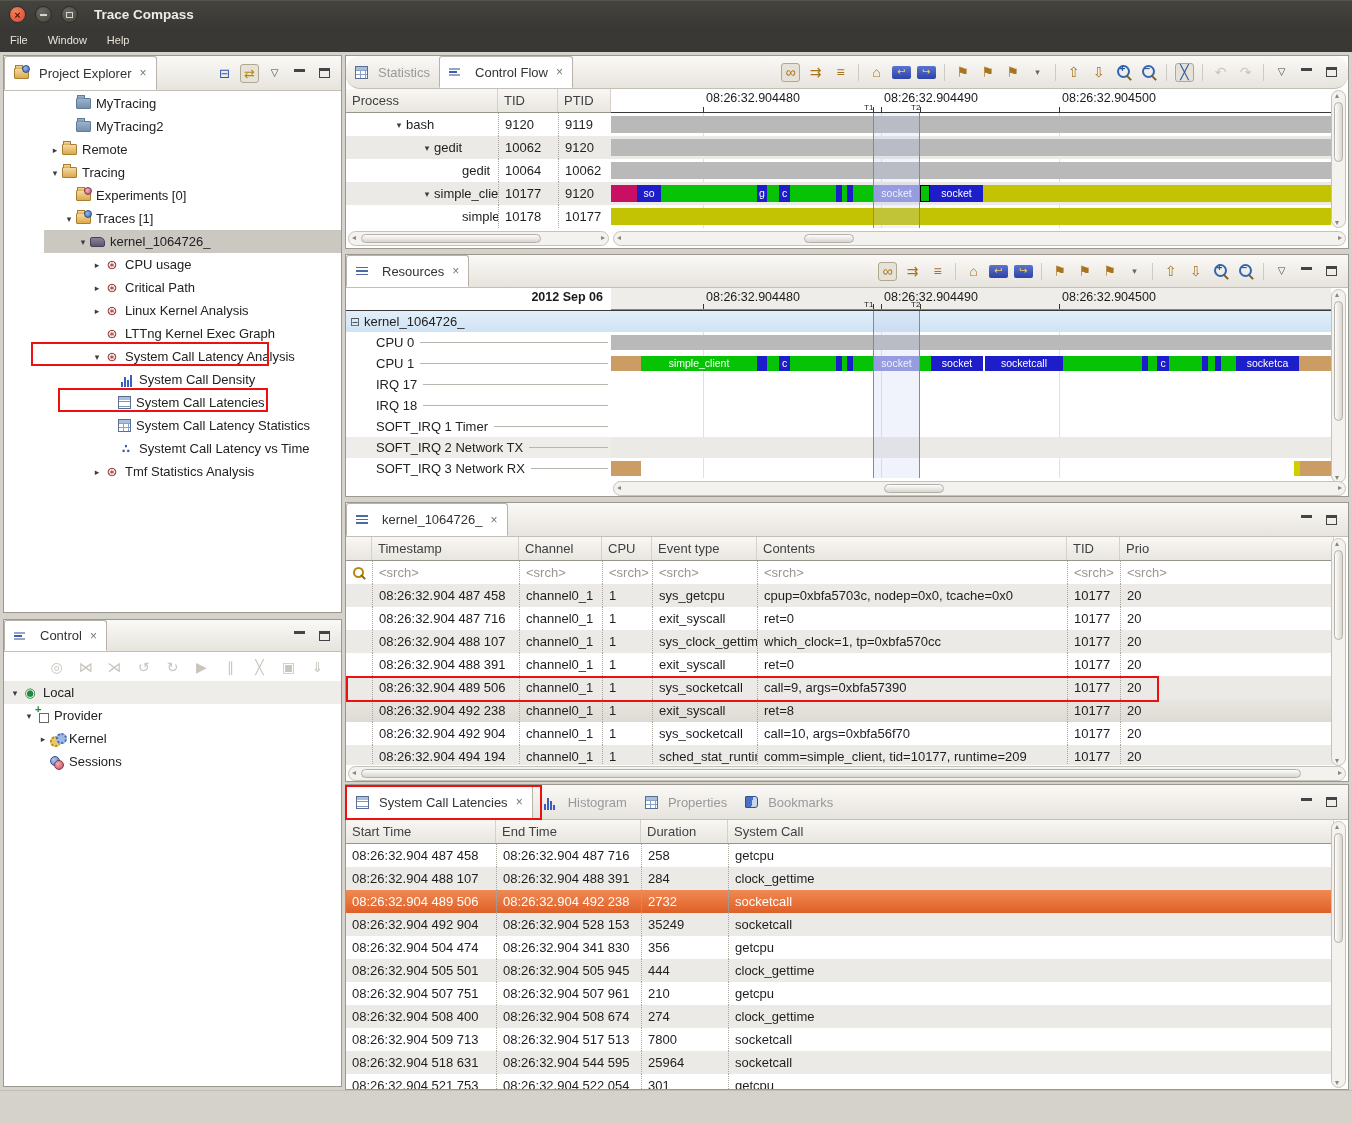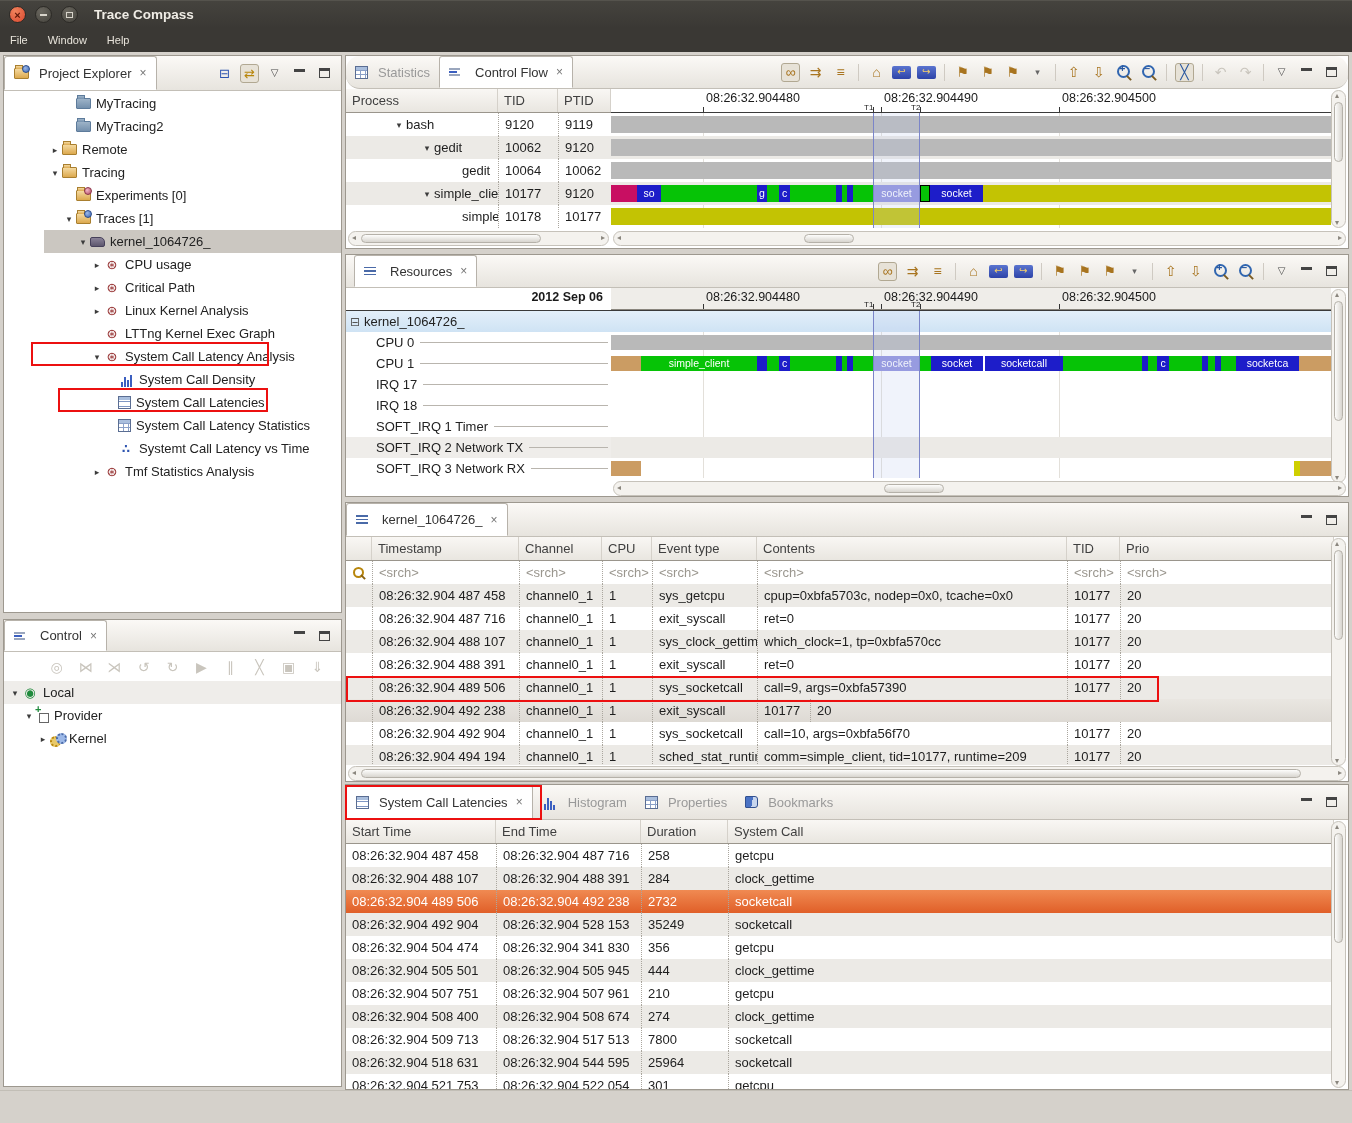"Resources" div.tabbar { padding-left: 8px -> none }
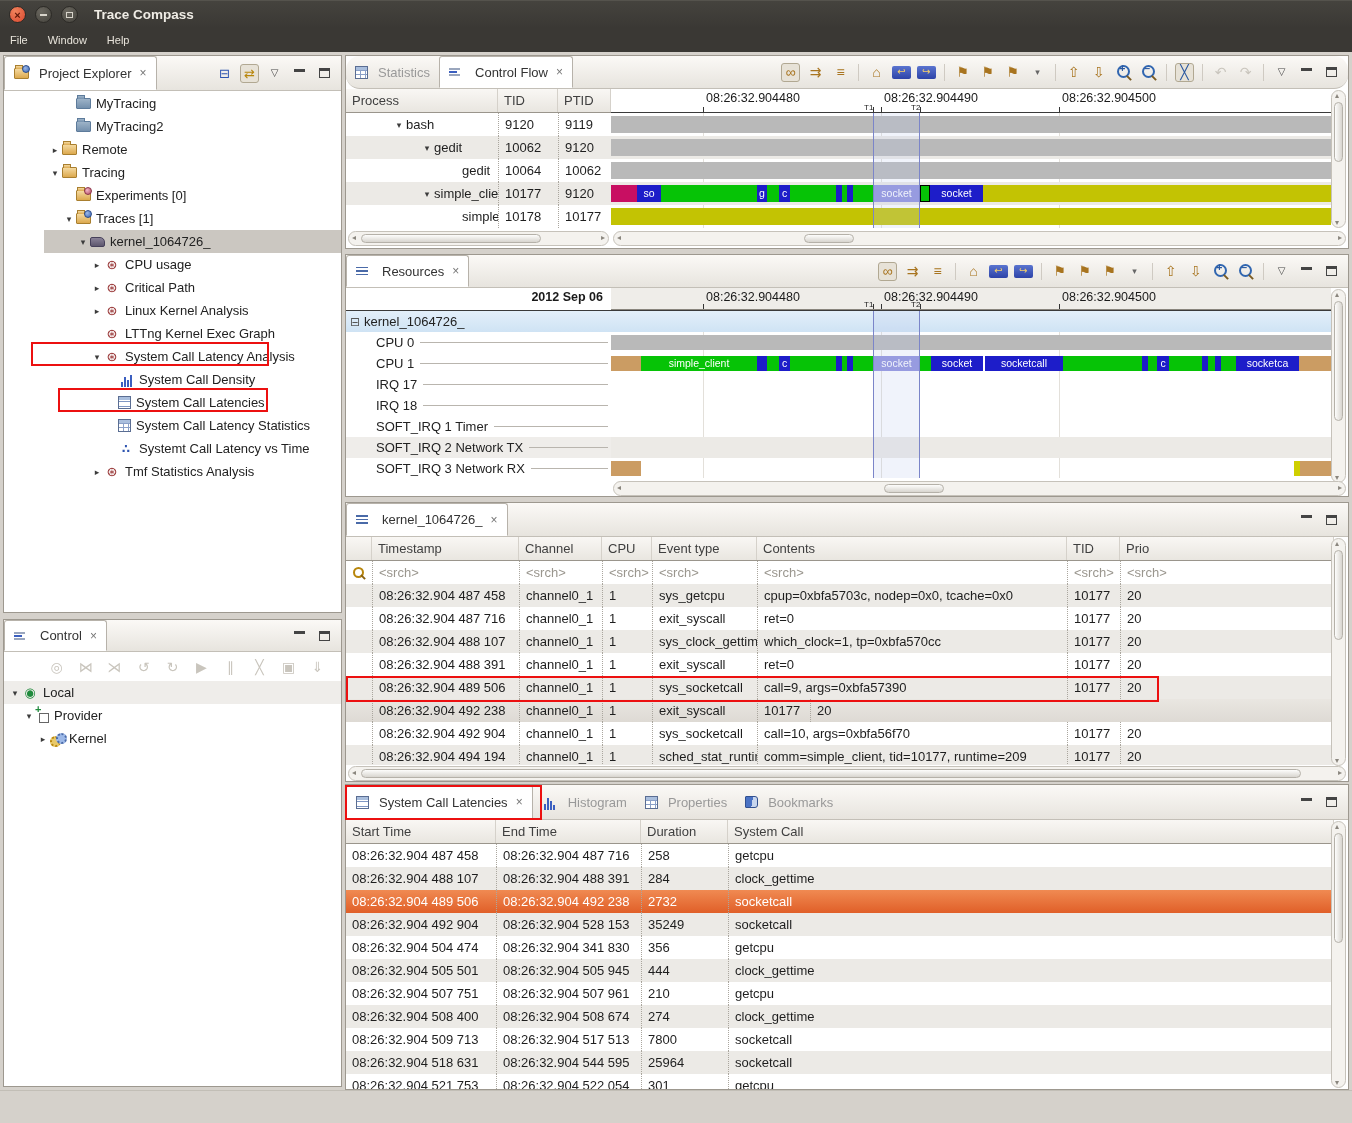"ret=8" span.cell { html: none -> <span>ret=8</span> }
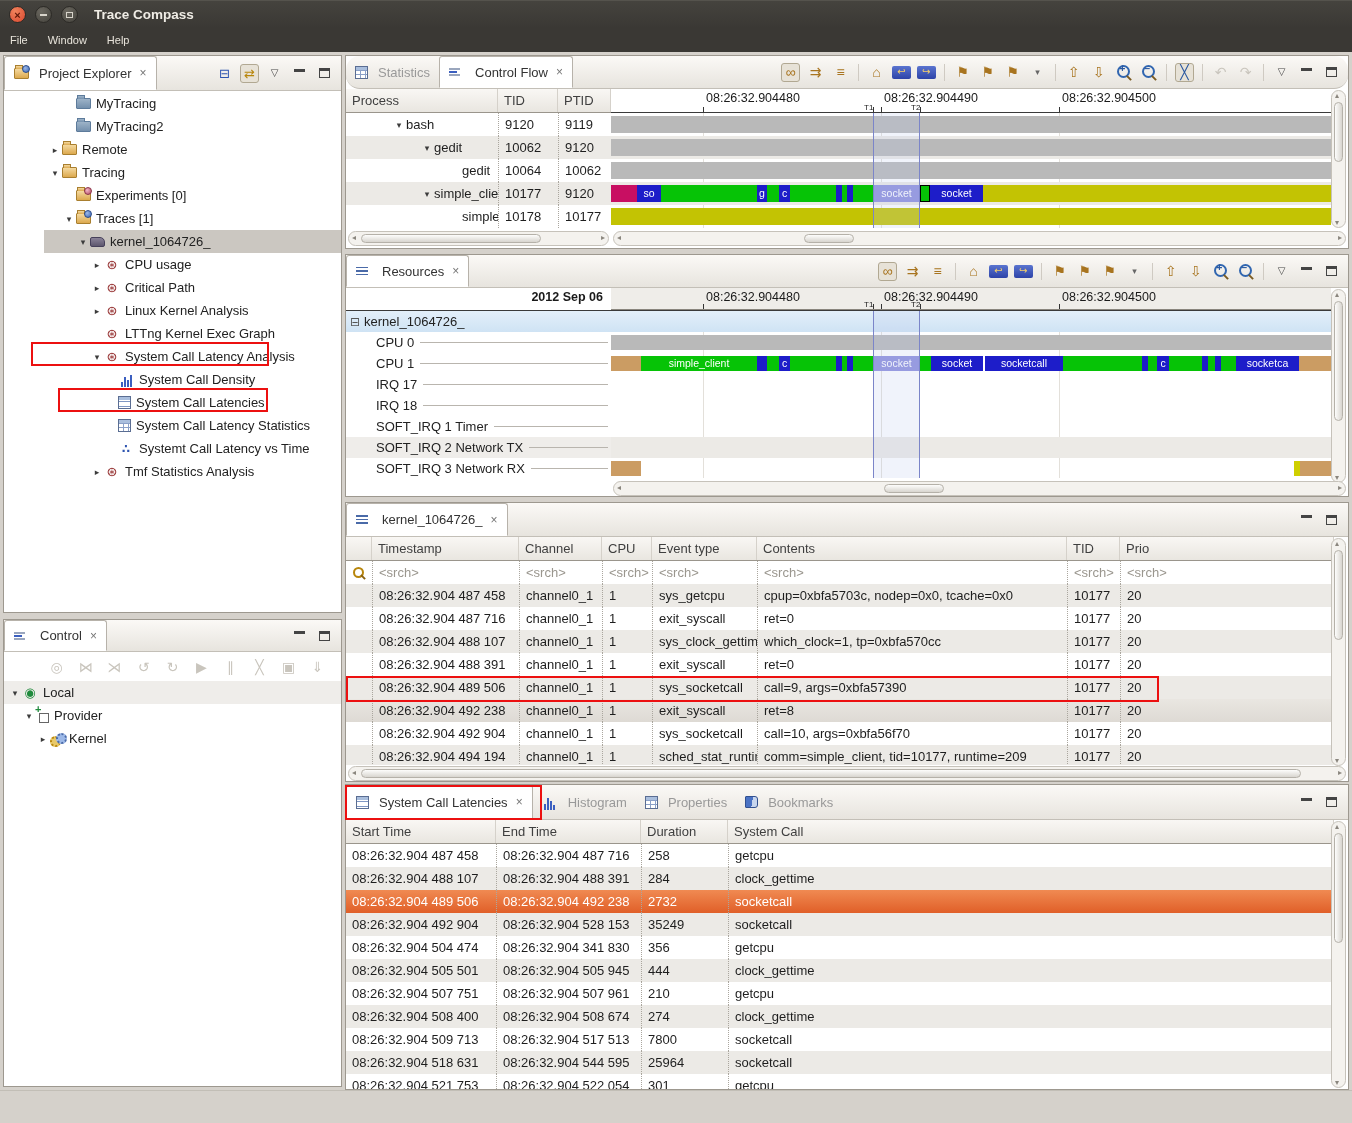"Sessions" div.trow { html: none -> <div> <span></span> <span></span> <span>Sessions</span> </div> }
